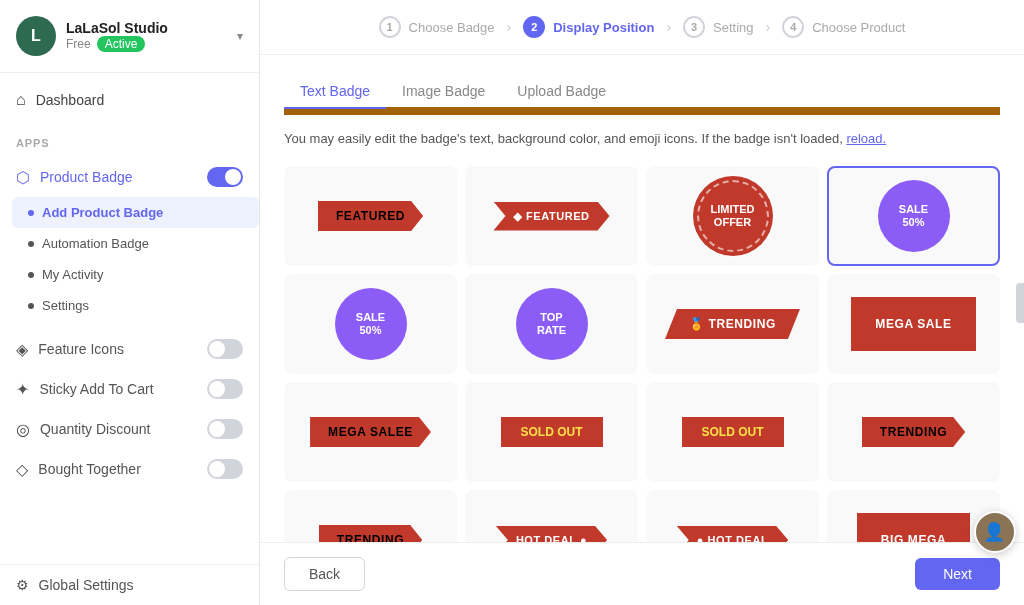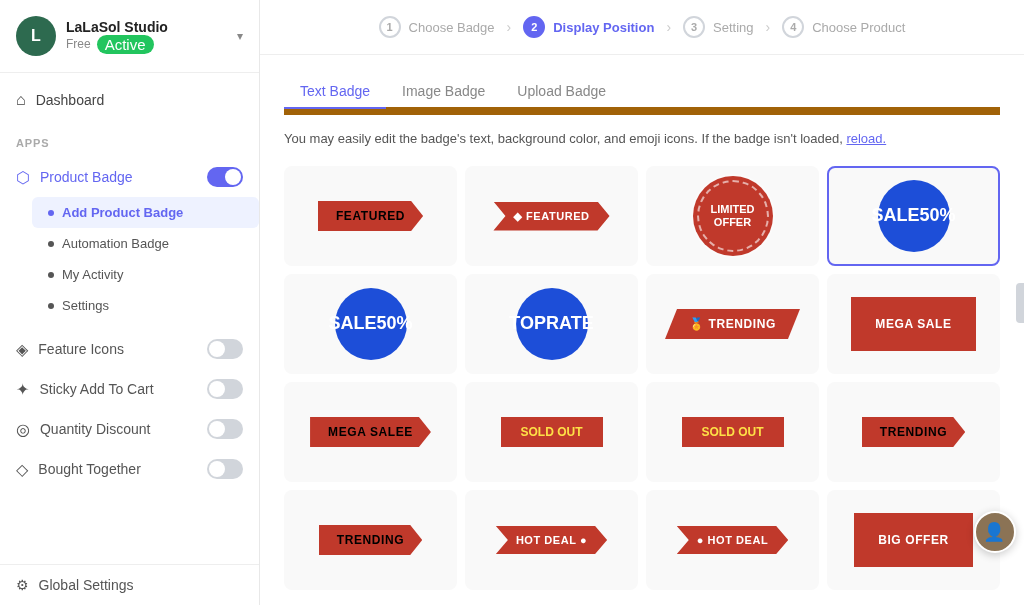"Active" .badge-active { font-size: 15px -> 12px }
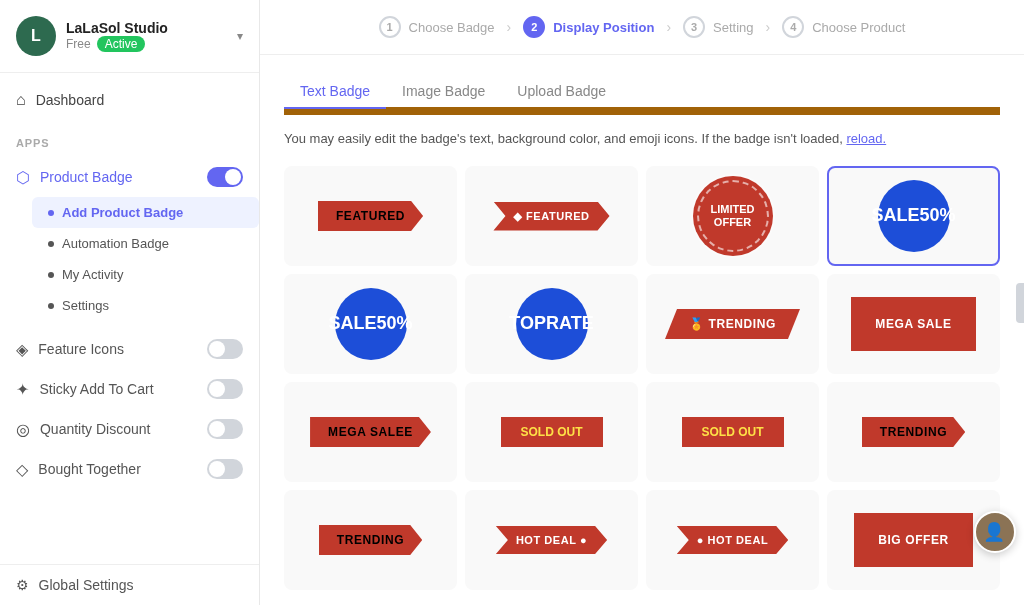"Add Product Badge" .sub-nav { padding: 0 0 0 32px -> 0 0 0 12px }
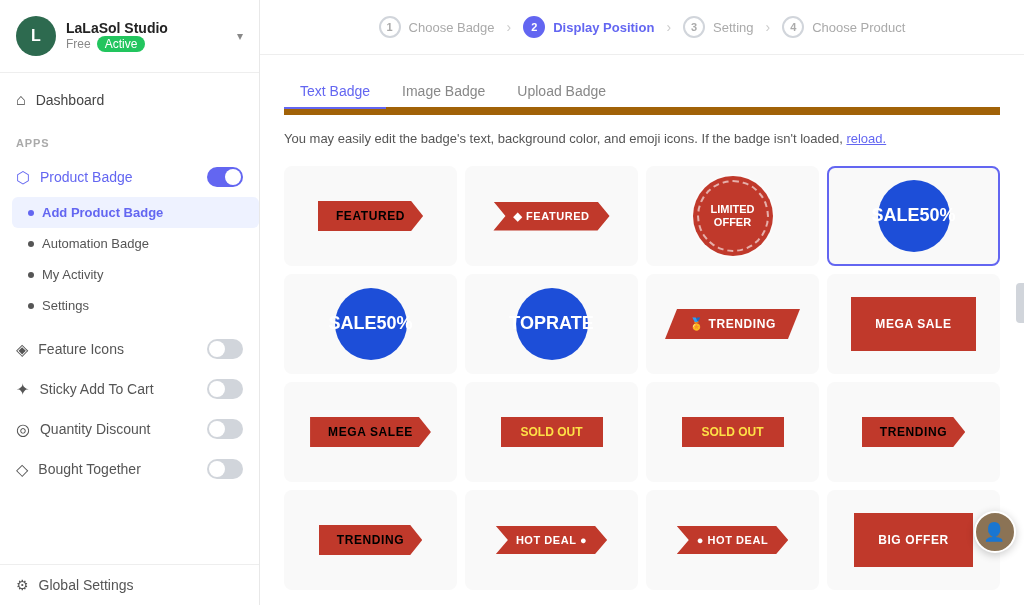"SALE" .circle-badge { background: #1d4ed8 -> #8b5cf6; flex-direction: row -> column; font-size: 18px -> 11px }
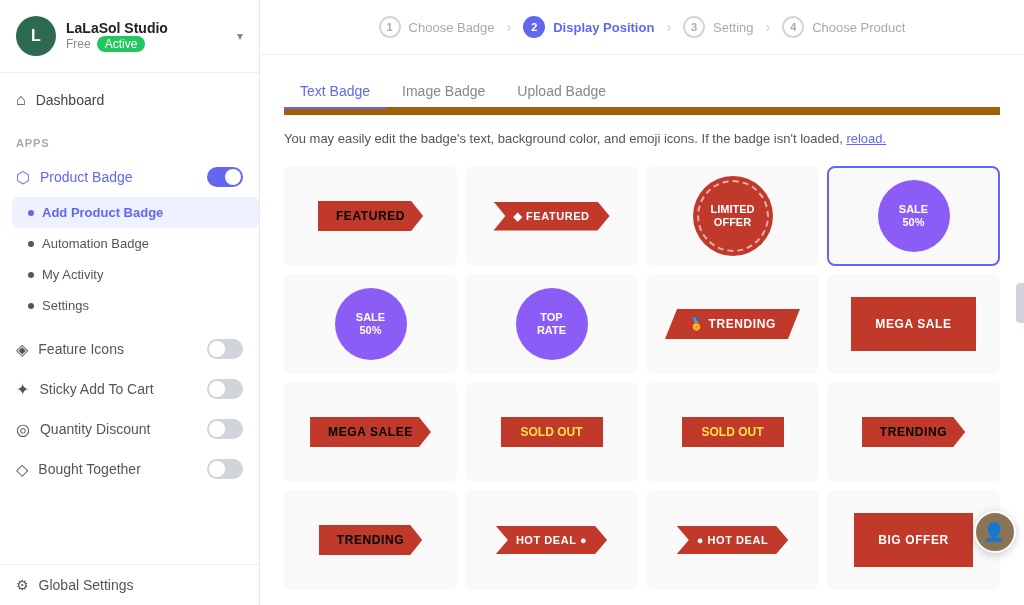"BIG OFFER" div.rect-full-badge { text: OFFER -> MEGA }
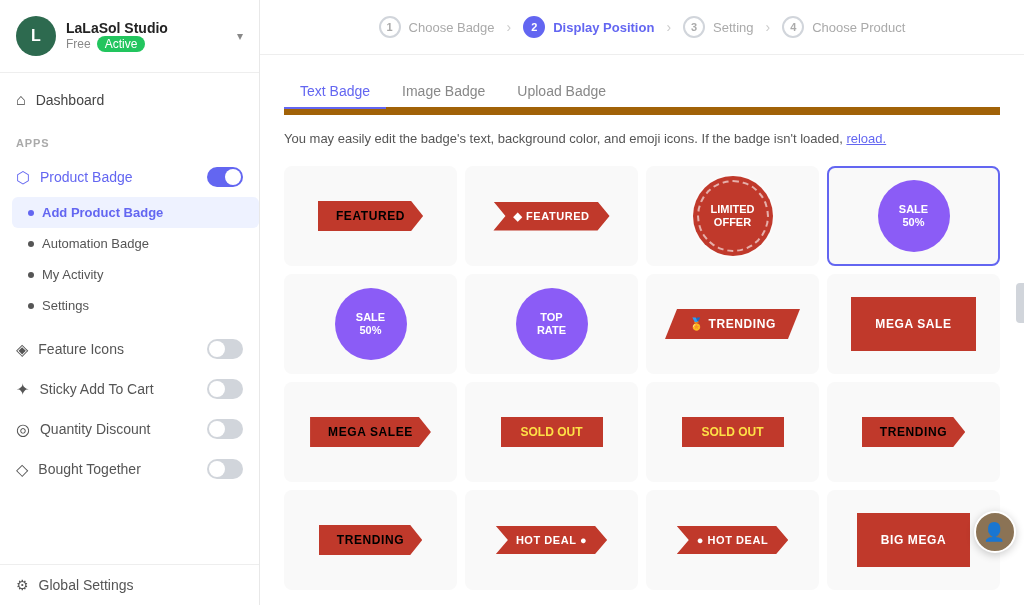"Back" div.content-footer { html: none -> <div> <button>Back</button> <button>Next</button> </div> }
